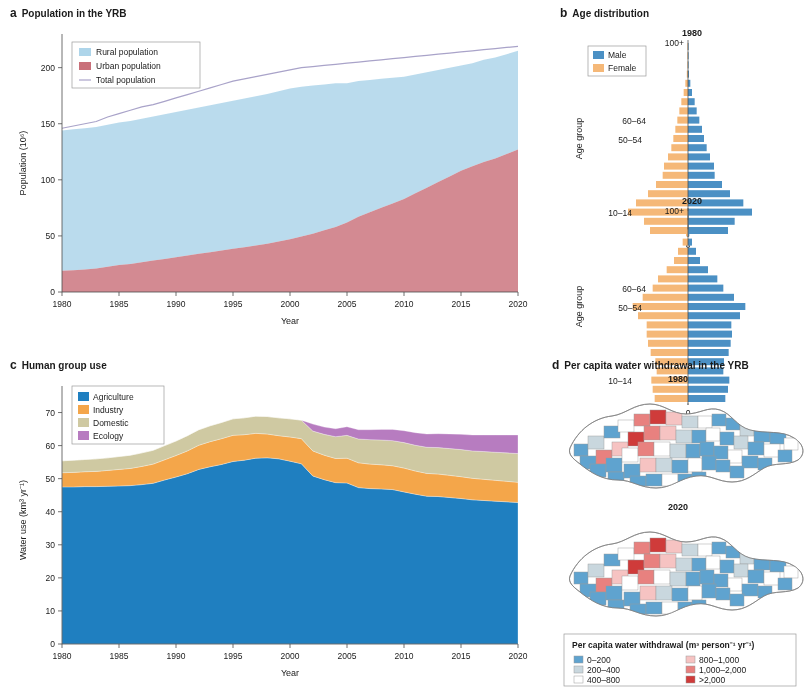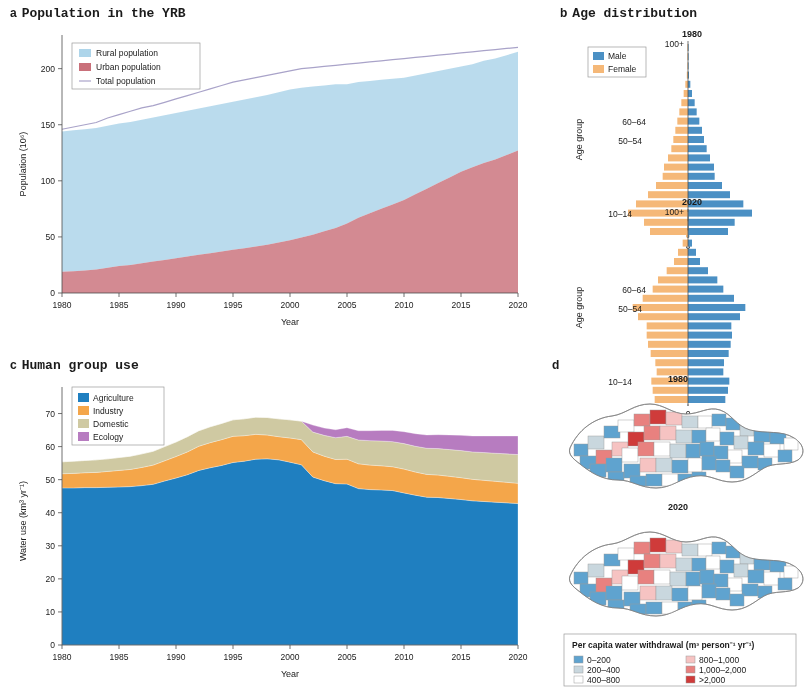"Population in the YRB" .panel-label { font-family: Liberation Mono, monospace -> none; font-size: 13px -> 10px }
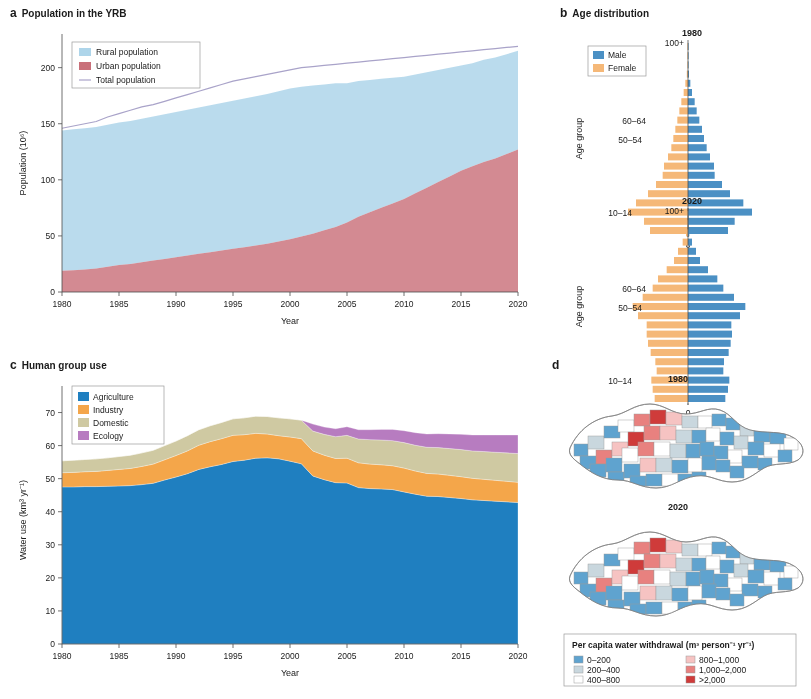"Per capita water withdrawal in" span.panel-label { html: none -> <span>Per capita water withdrawal in the YRB</span> }
